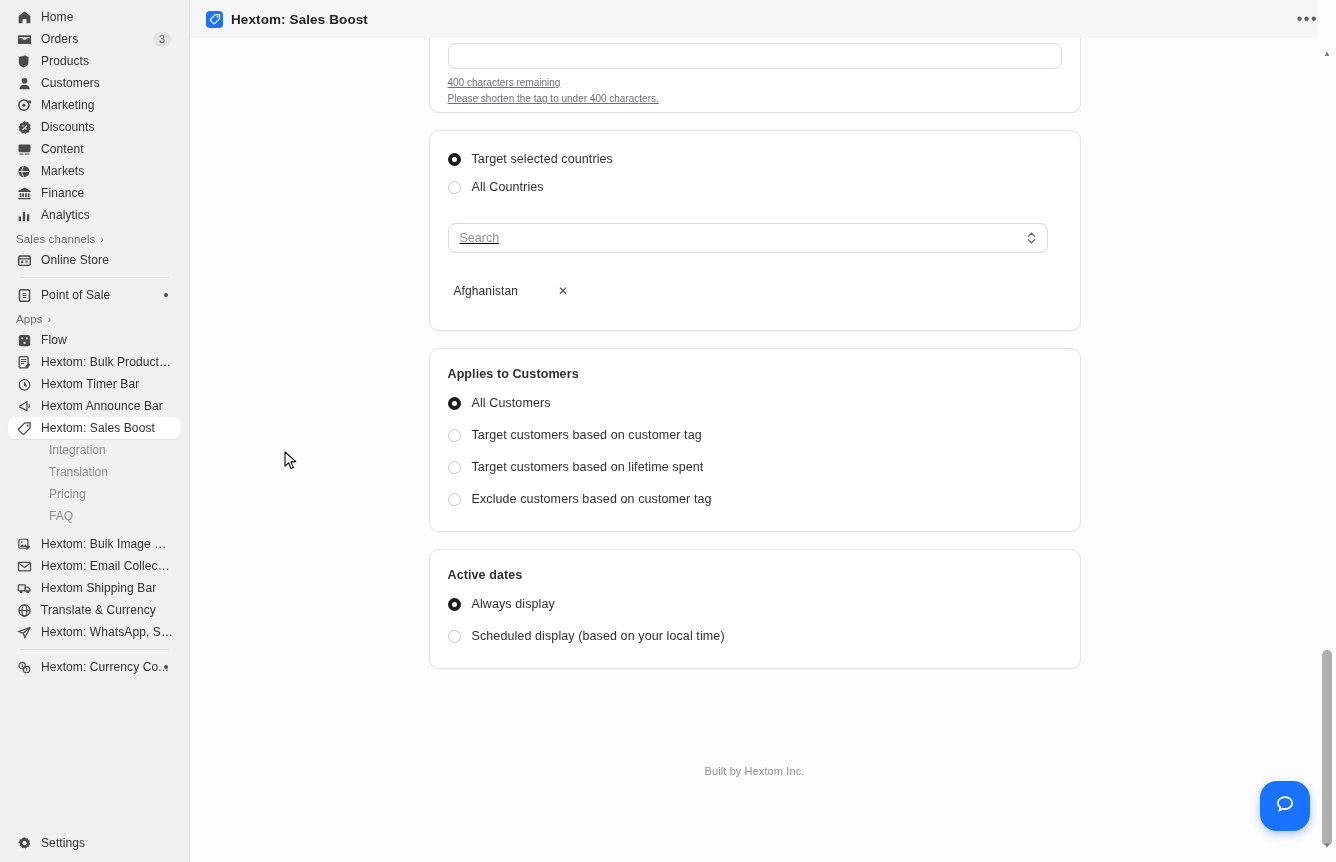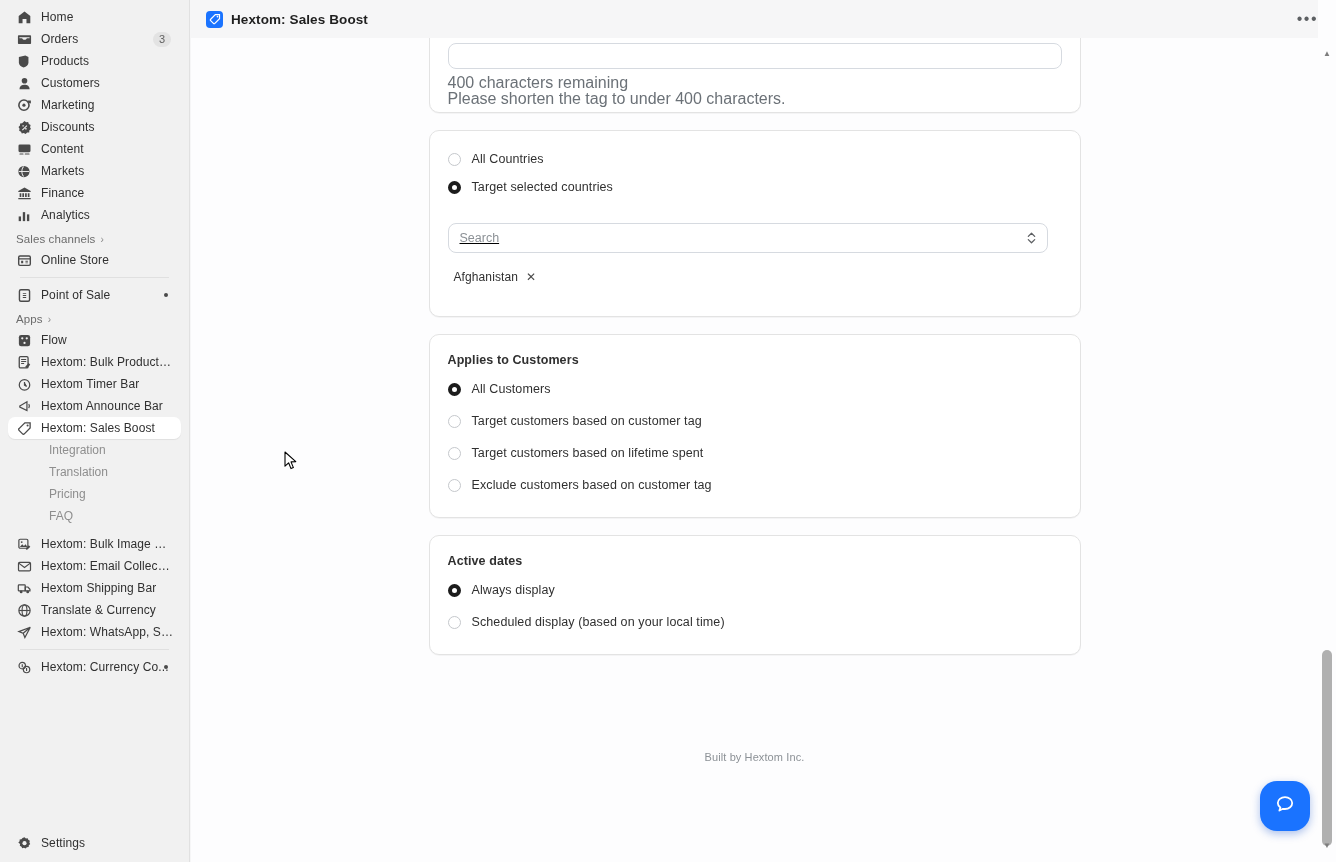"400 characters remaining" .helper { font-size: 16px -> 10px; text-decoration: none -> underline }
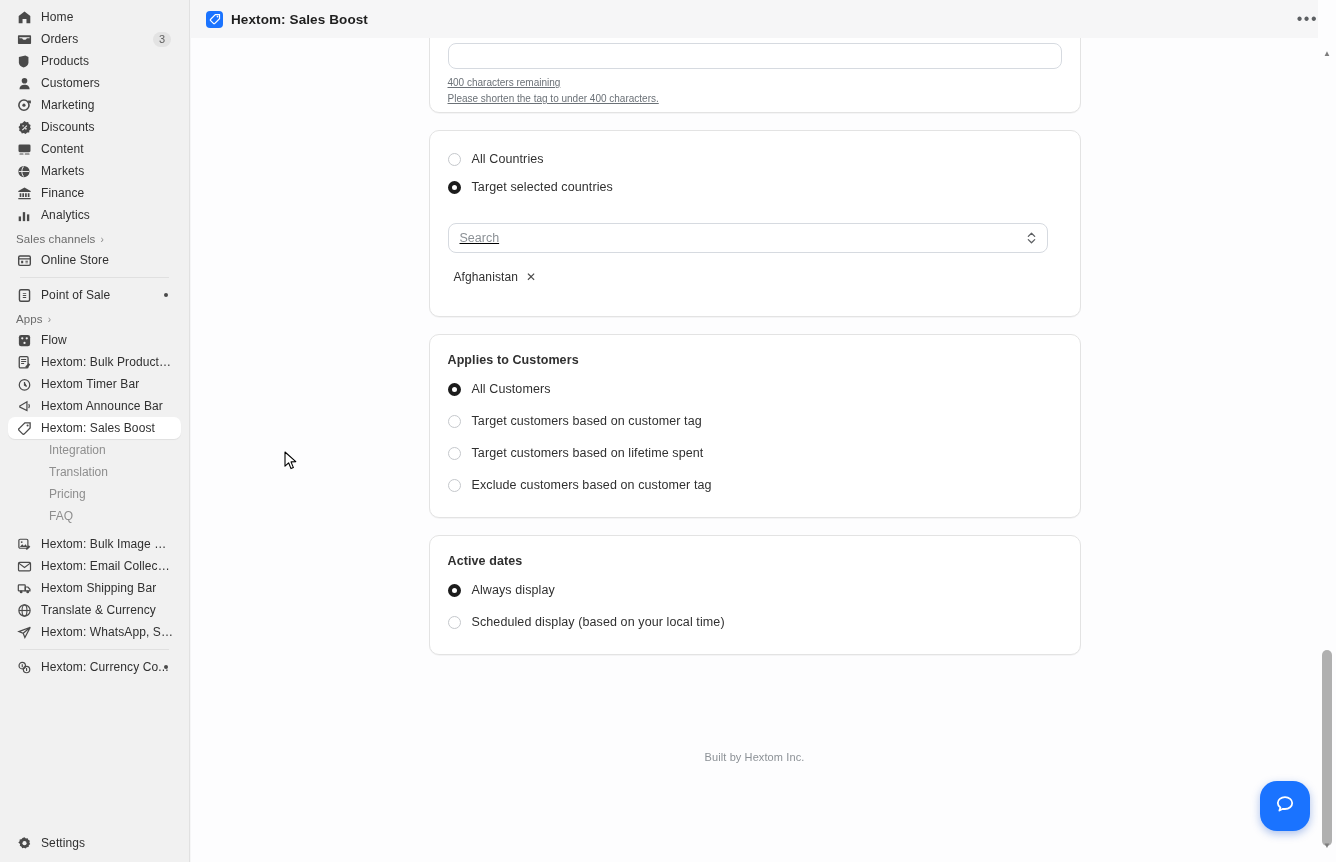"All Countries" div.radio-row { order: before "Target selected countries" -> after "Target selected countries" }
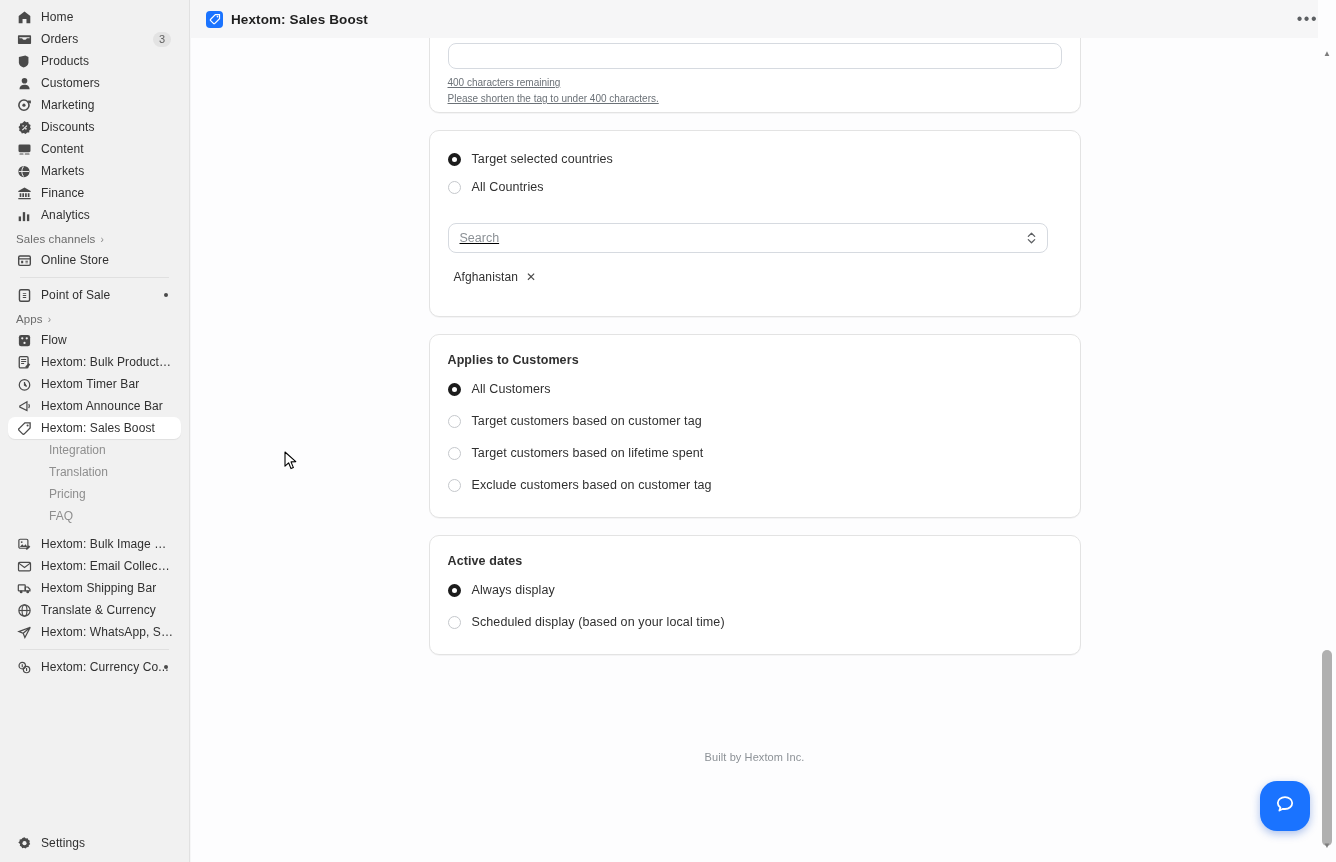"Afghanistan" .chip-row { gap: none -> 32px; margin: 17px 0 0 24px -> 31px 0 0 24px }
